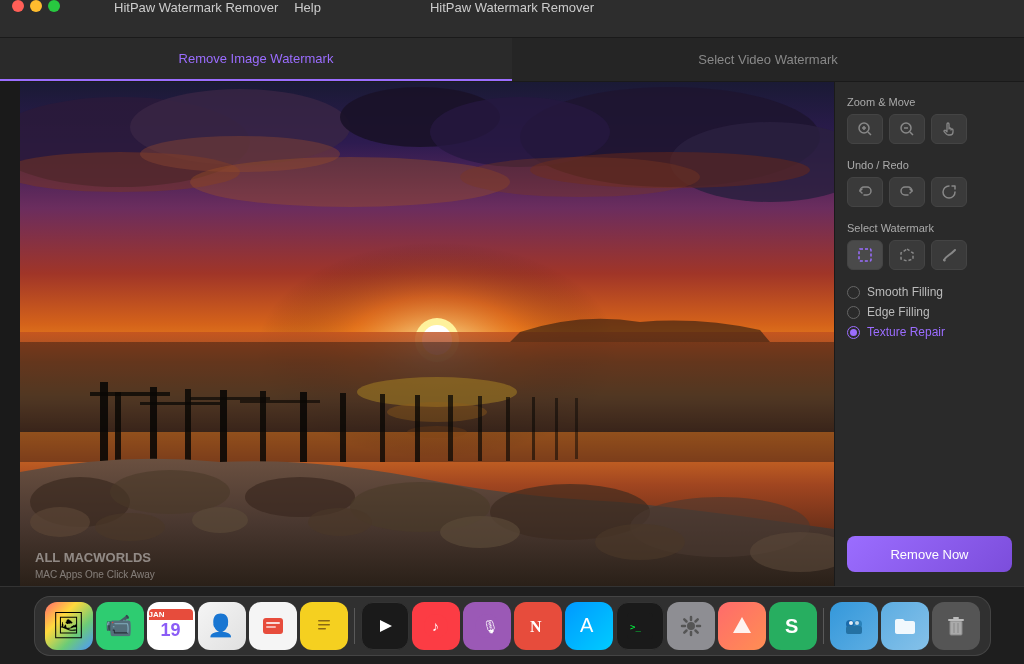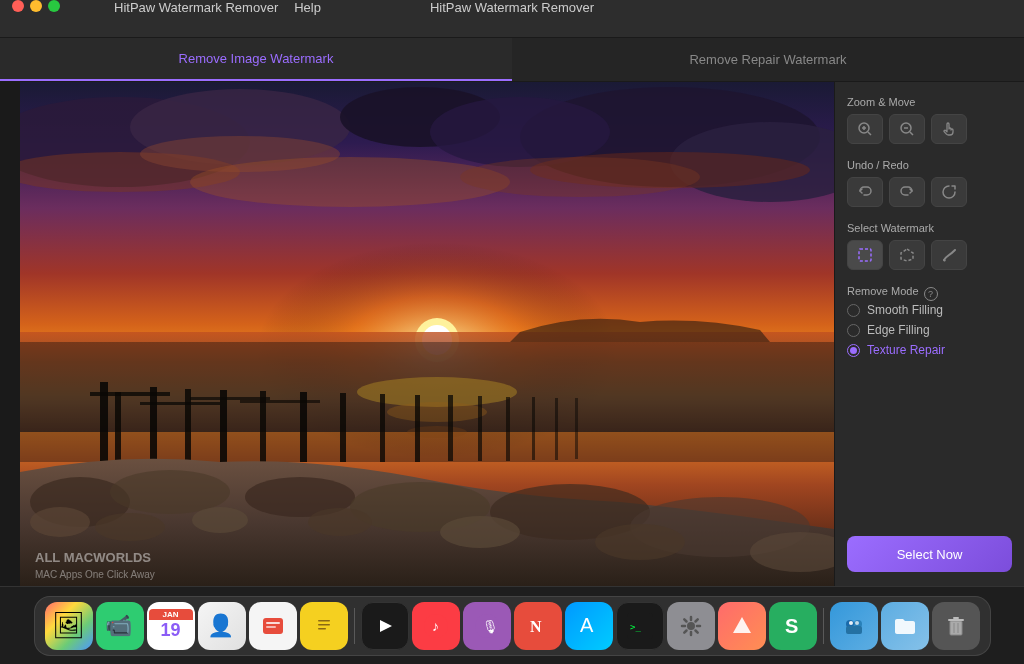"Remove Repair Watermark" span { text: Remove Repair -> Select Video }
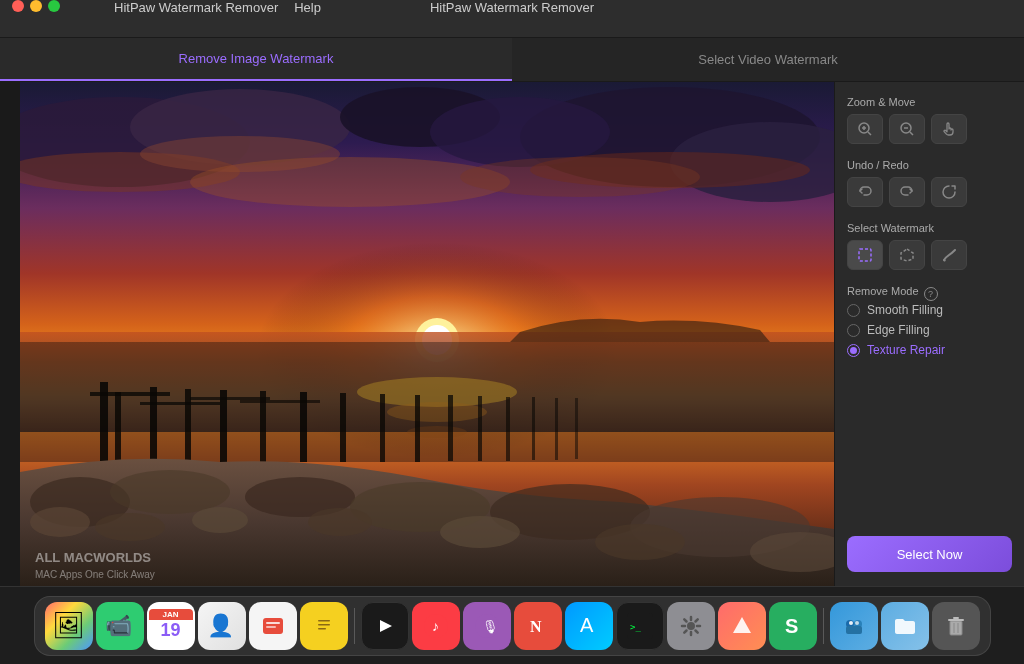"Remove Mode" div.remove-mode-header { html: <div> <span>Remove Mode</span> <div>?</div> </div> -> none }
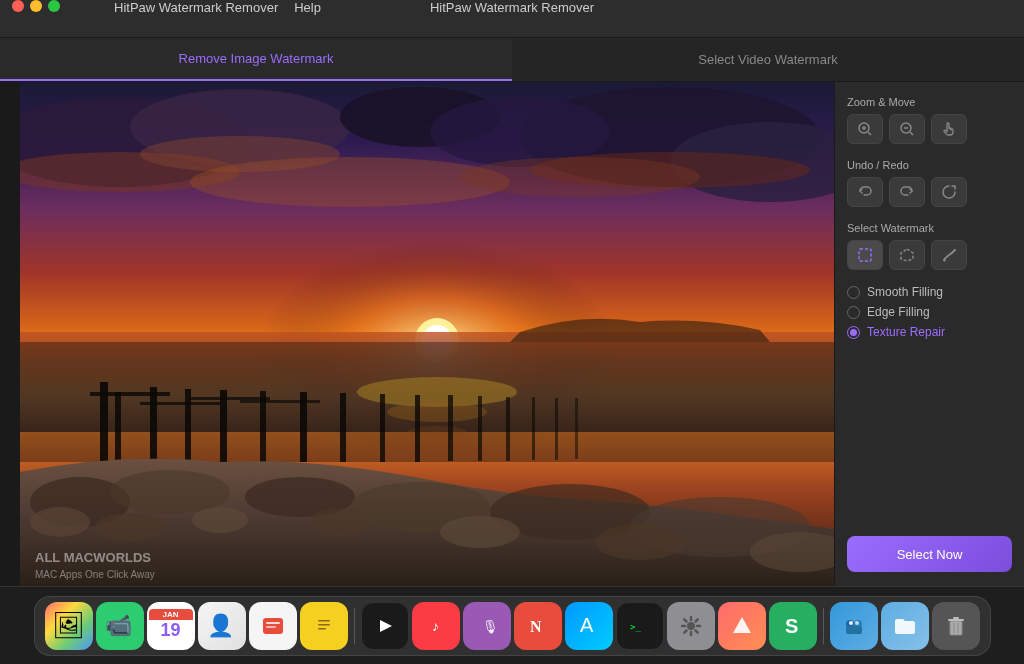"Select Now" button.remove-now-btn { text: Select -> Remove }
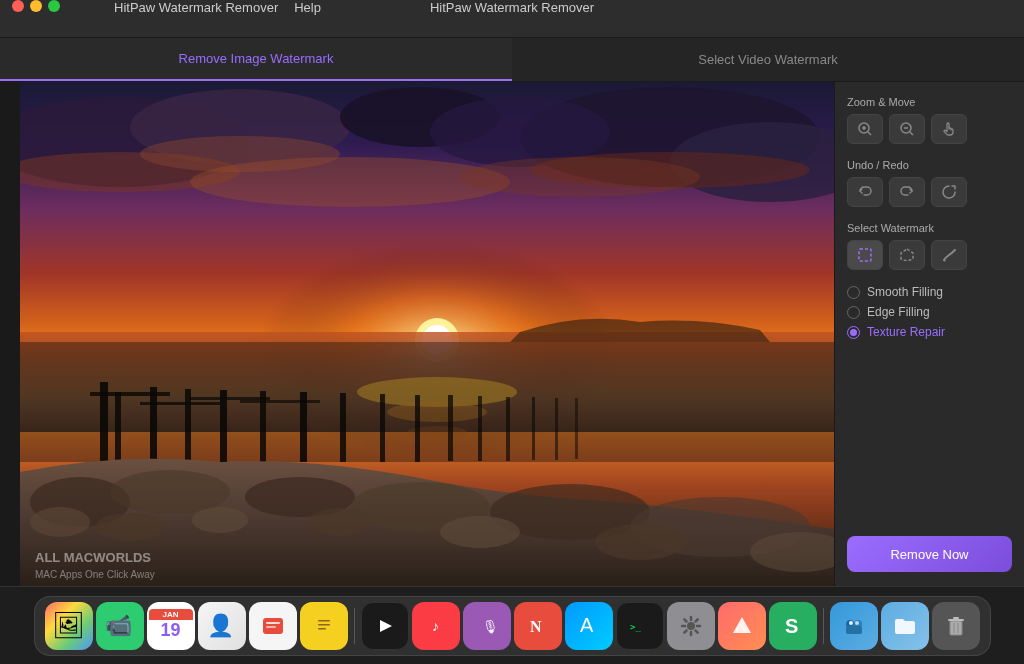"JAN" span { text-align: center -> none }
